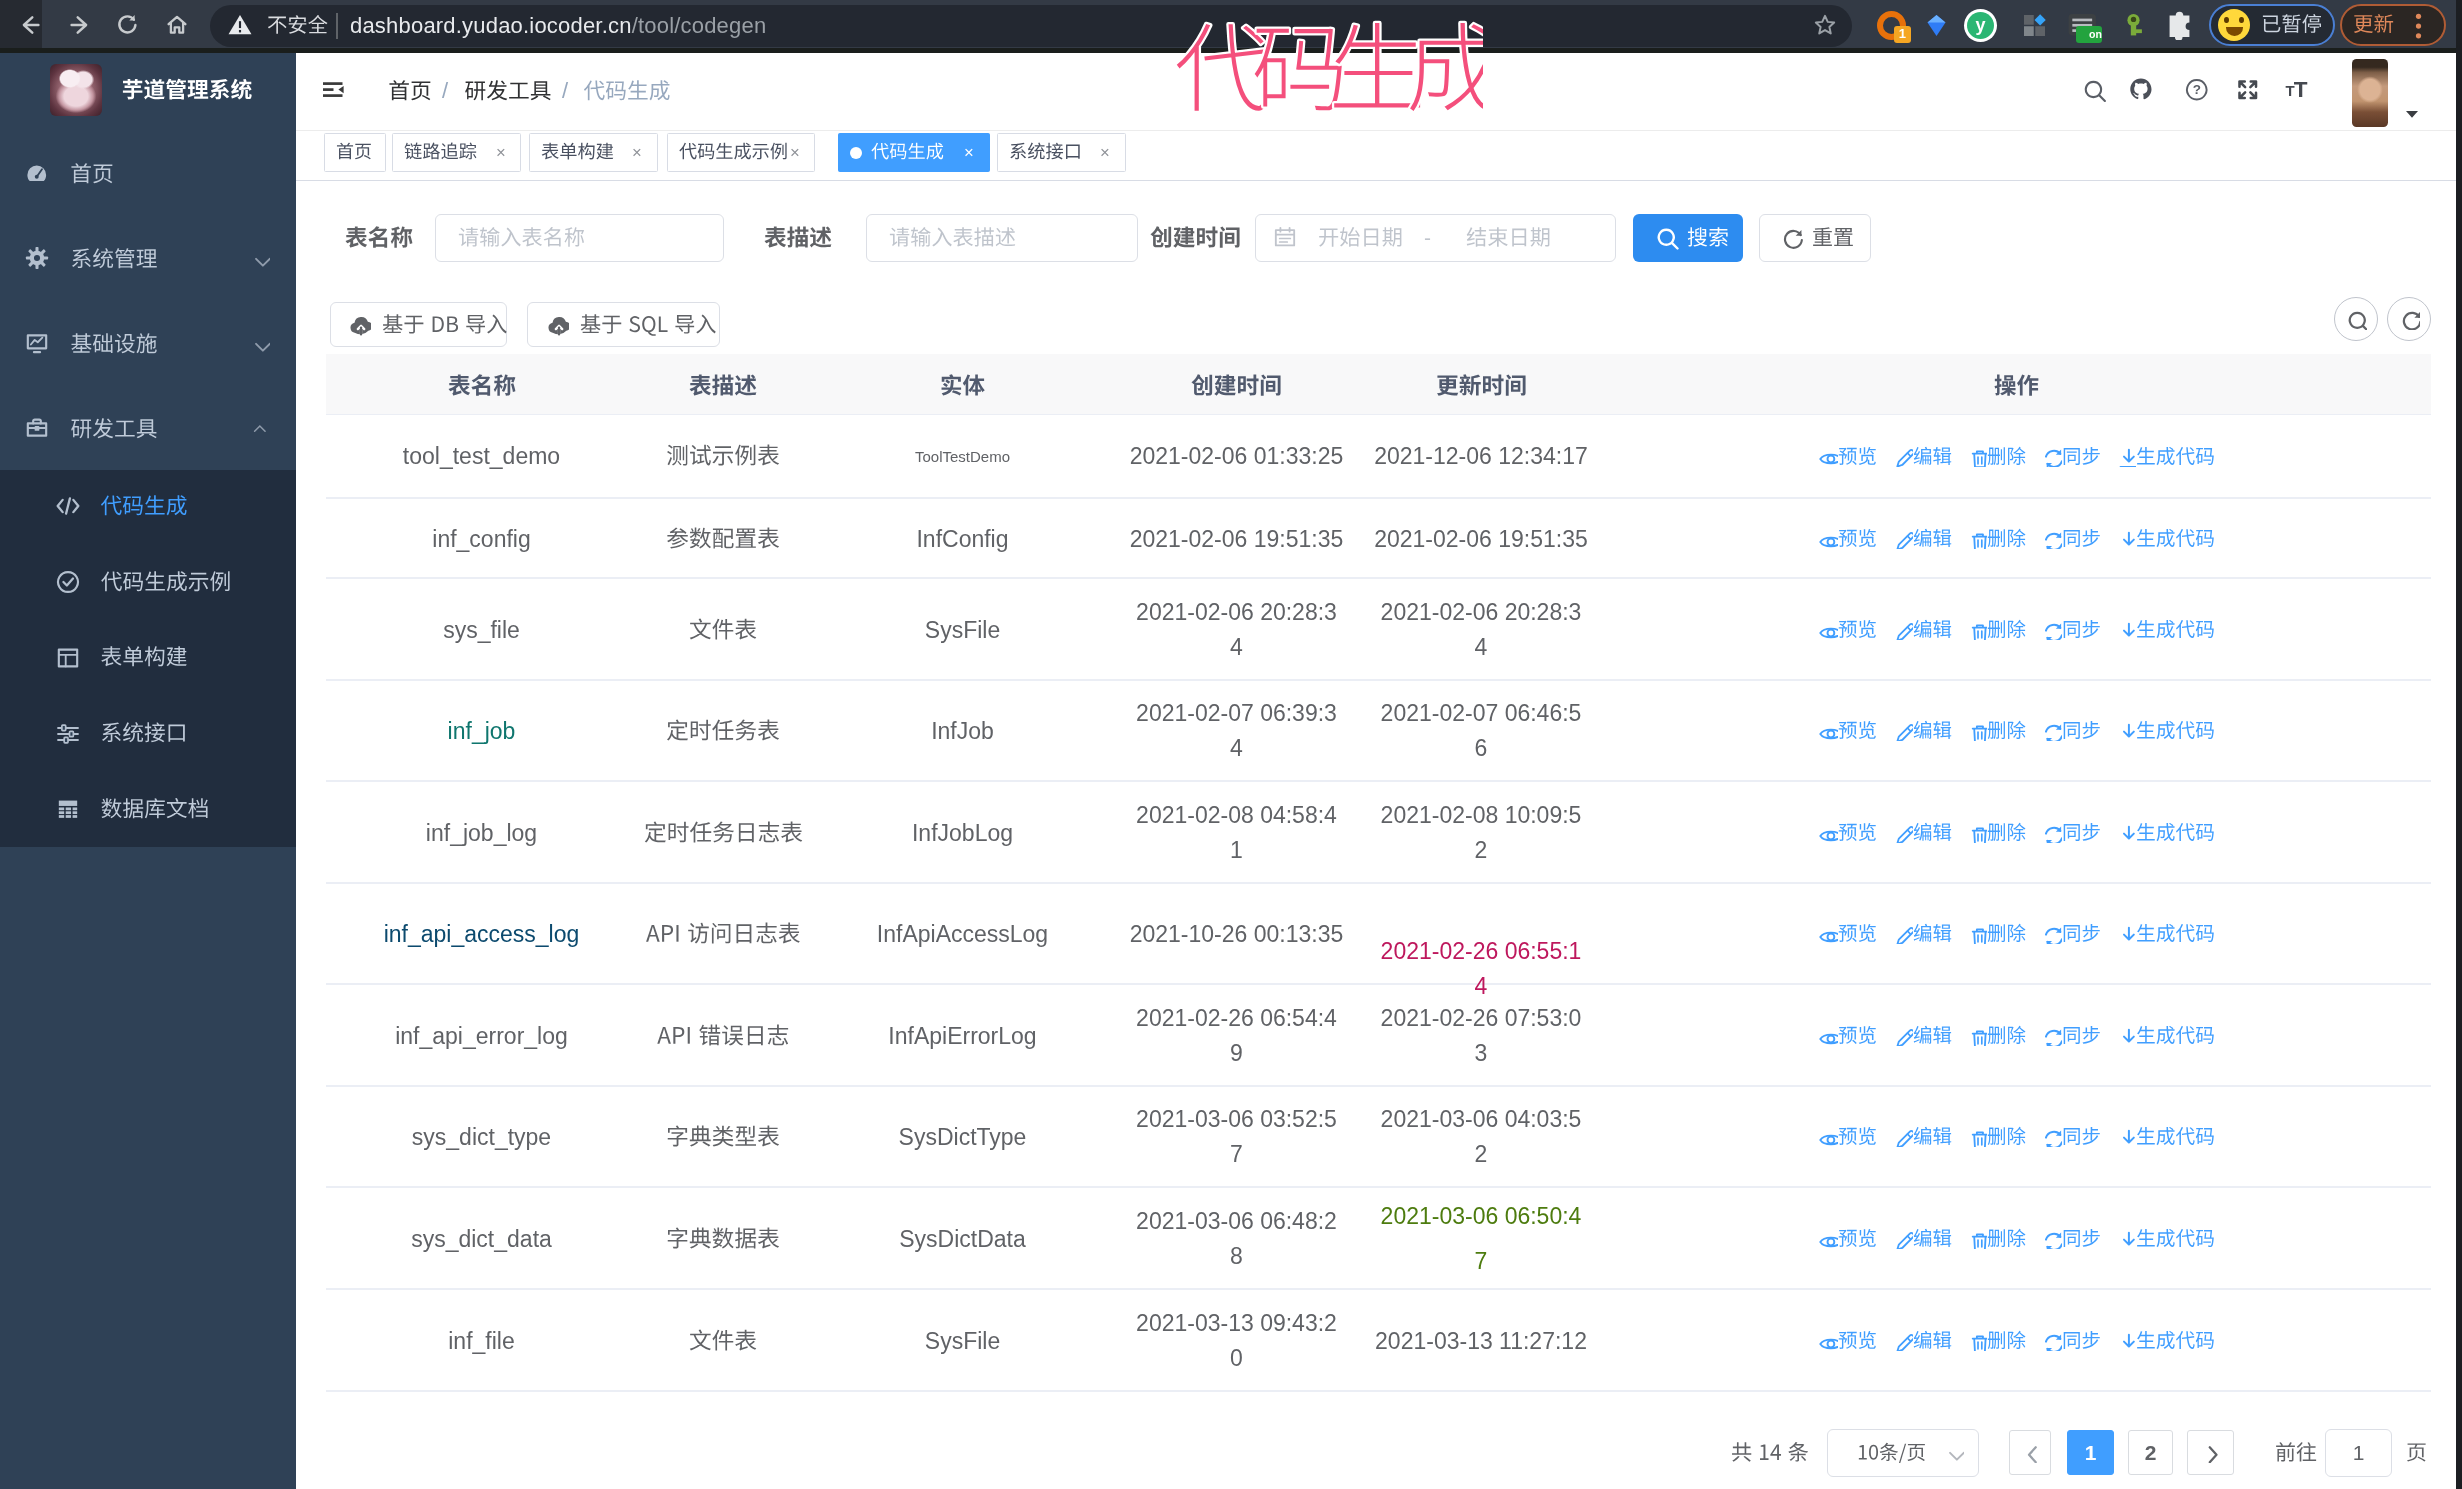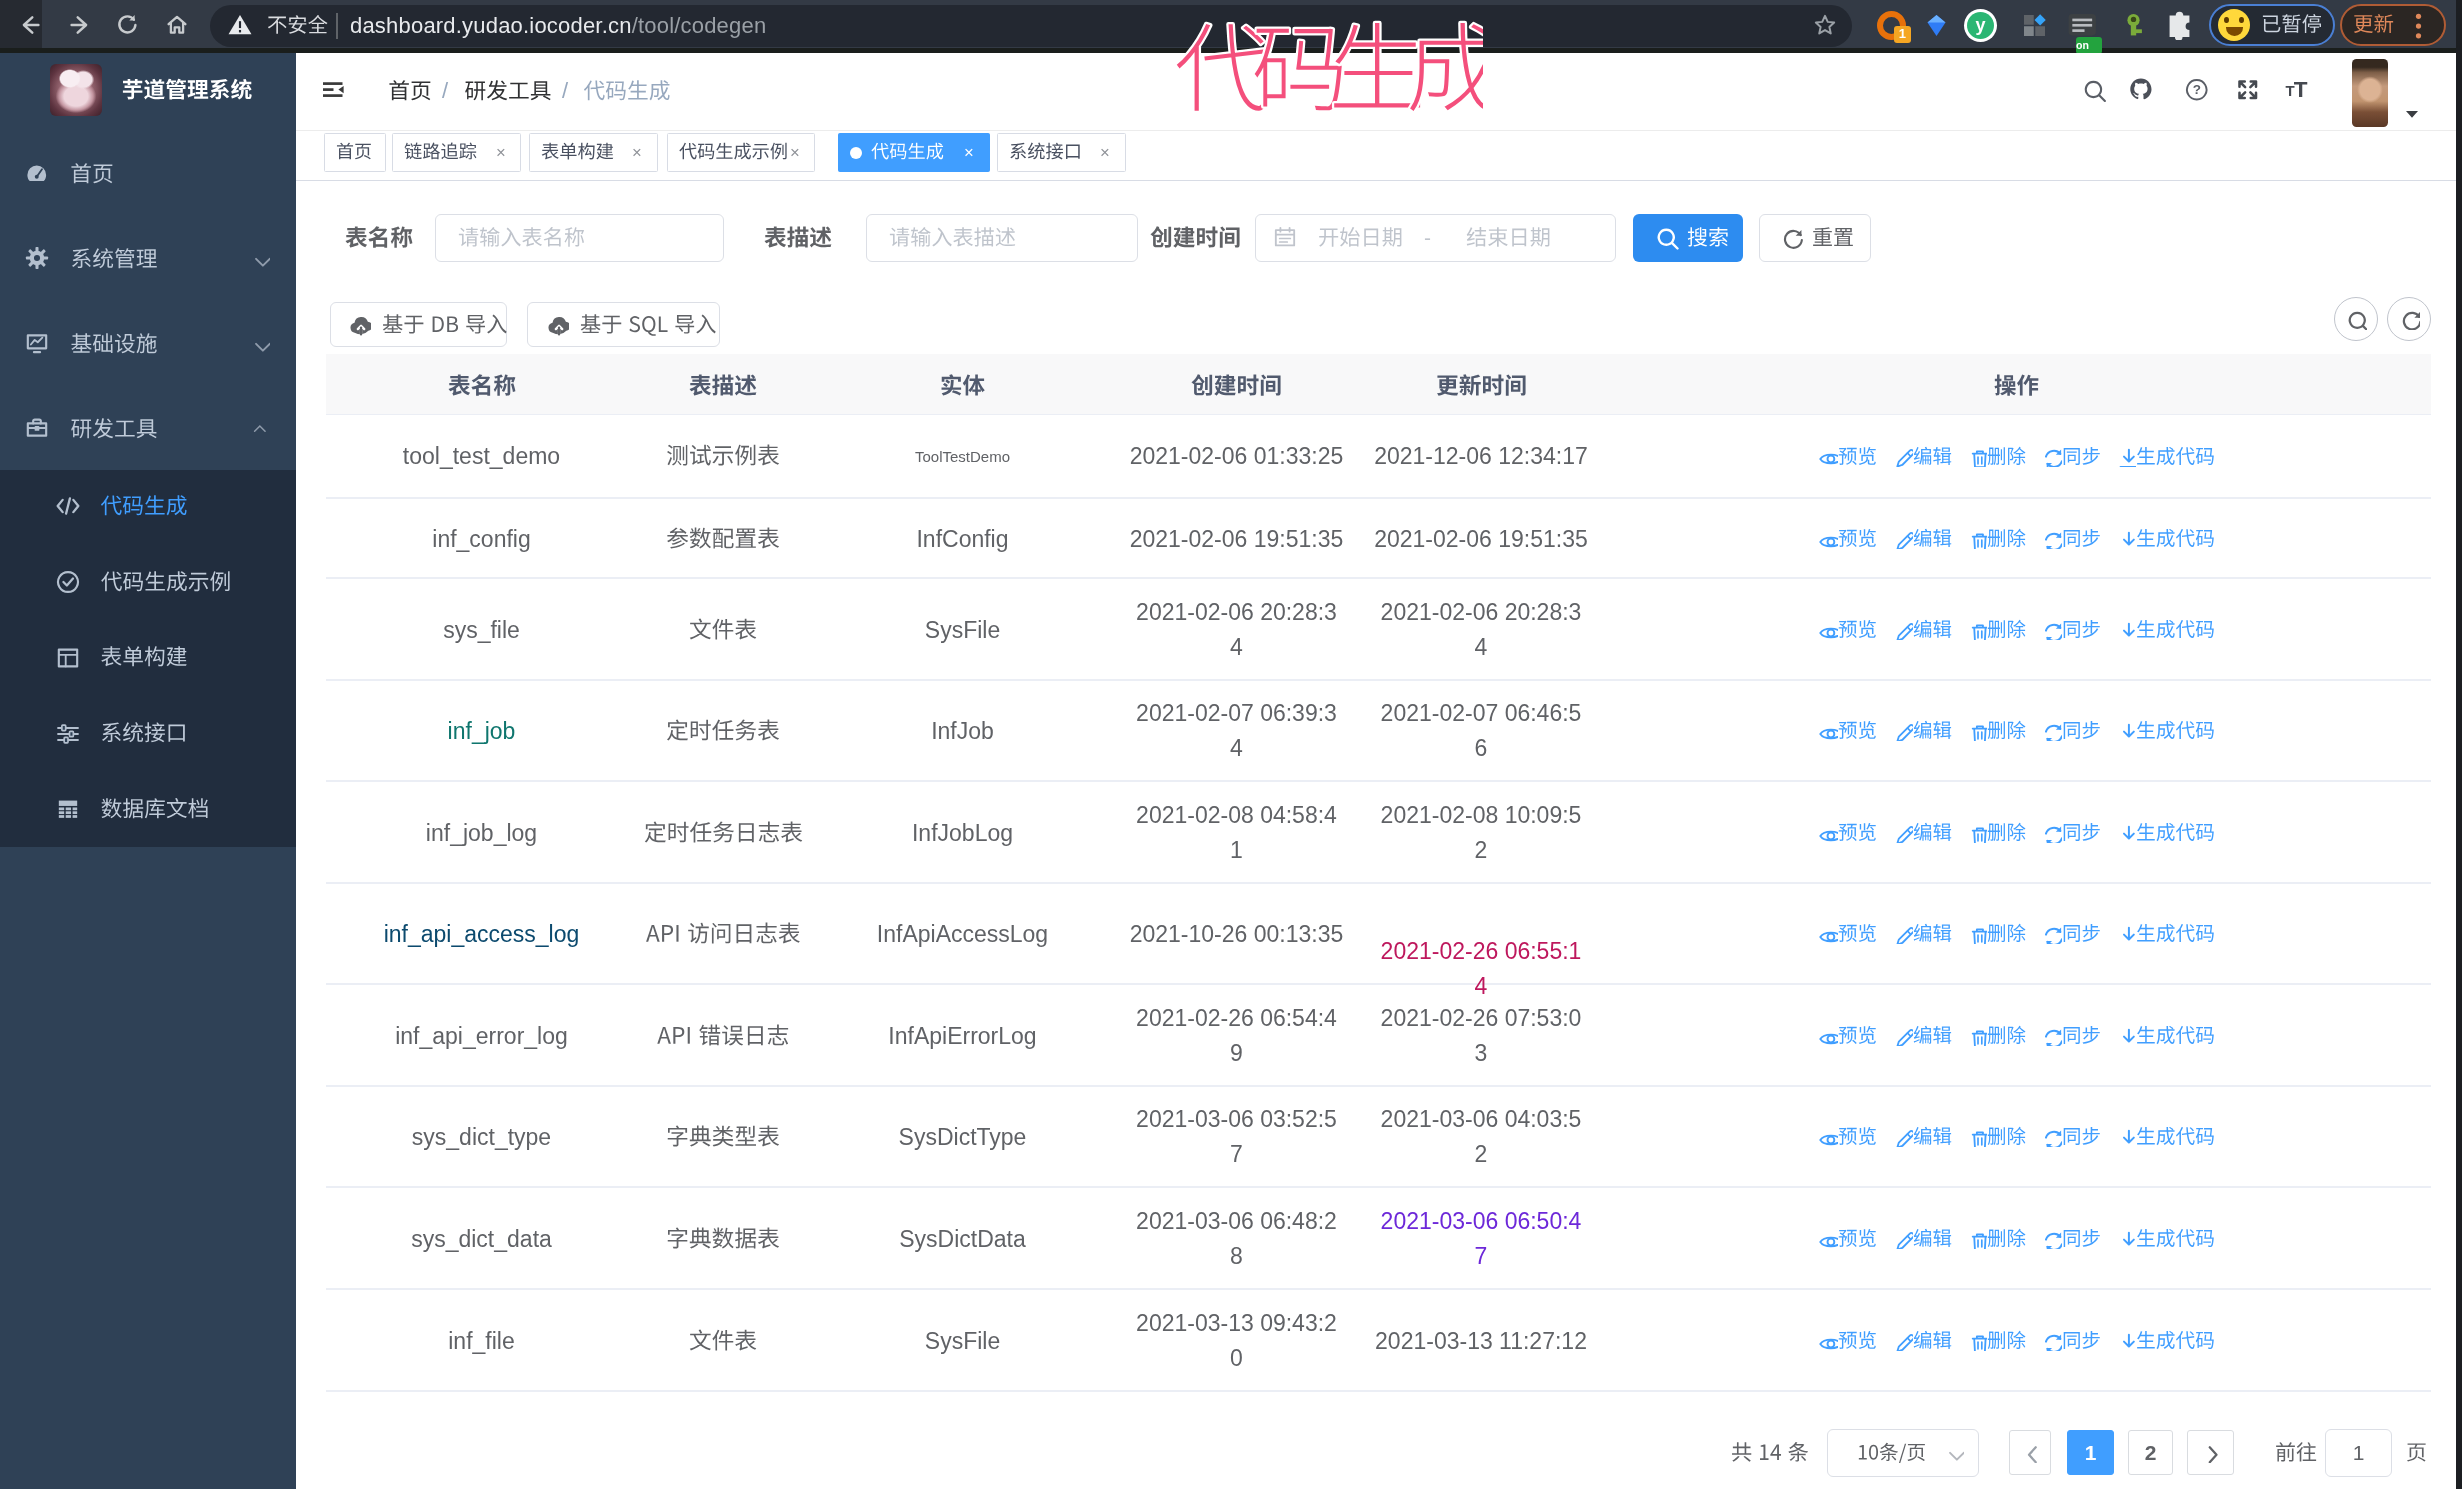"on" div.ab { text-align: left -> right; top: 37px -> 26px }
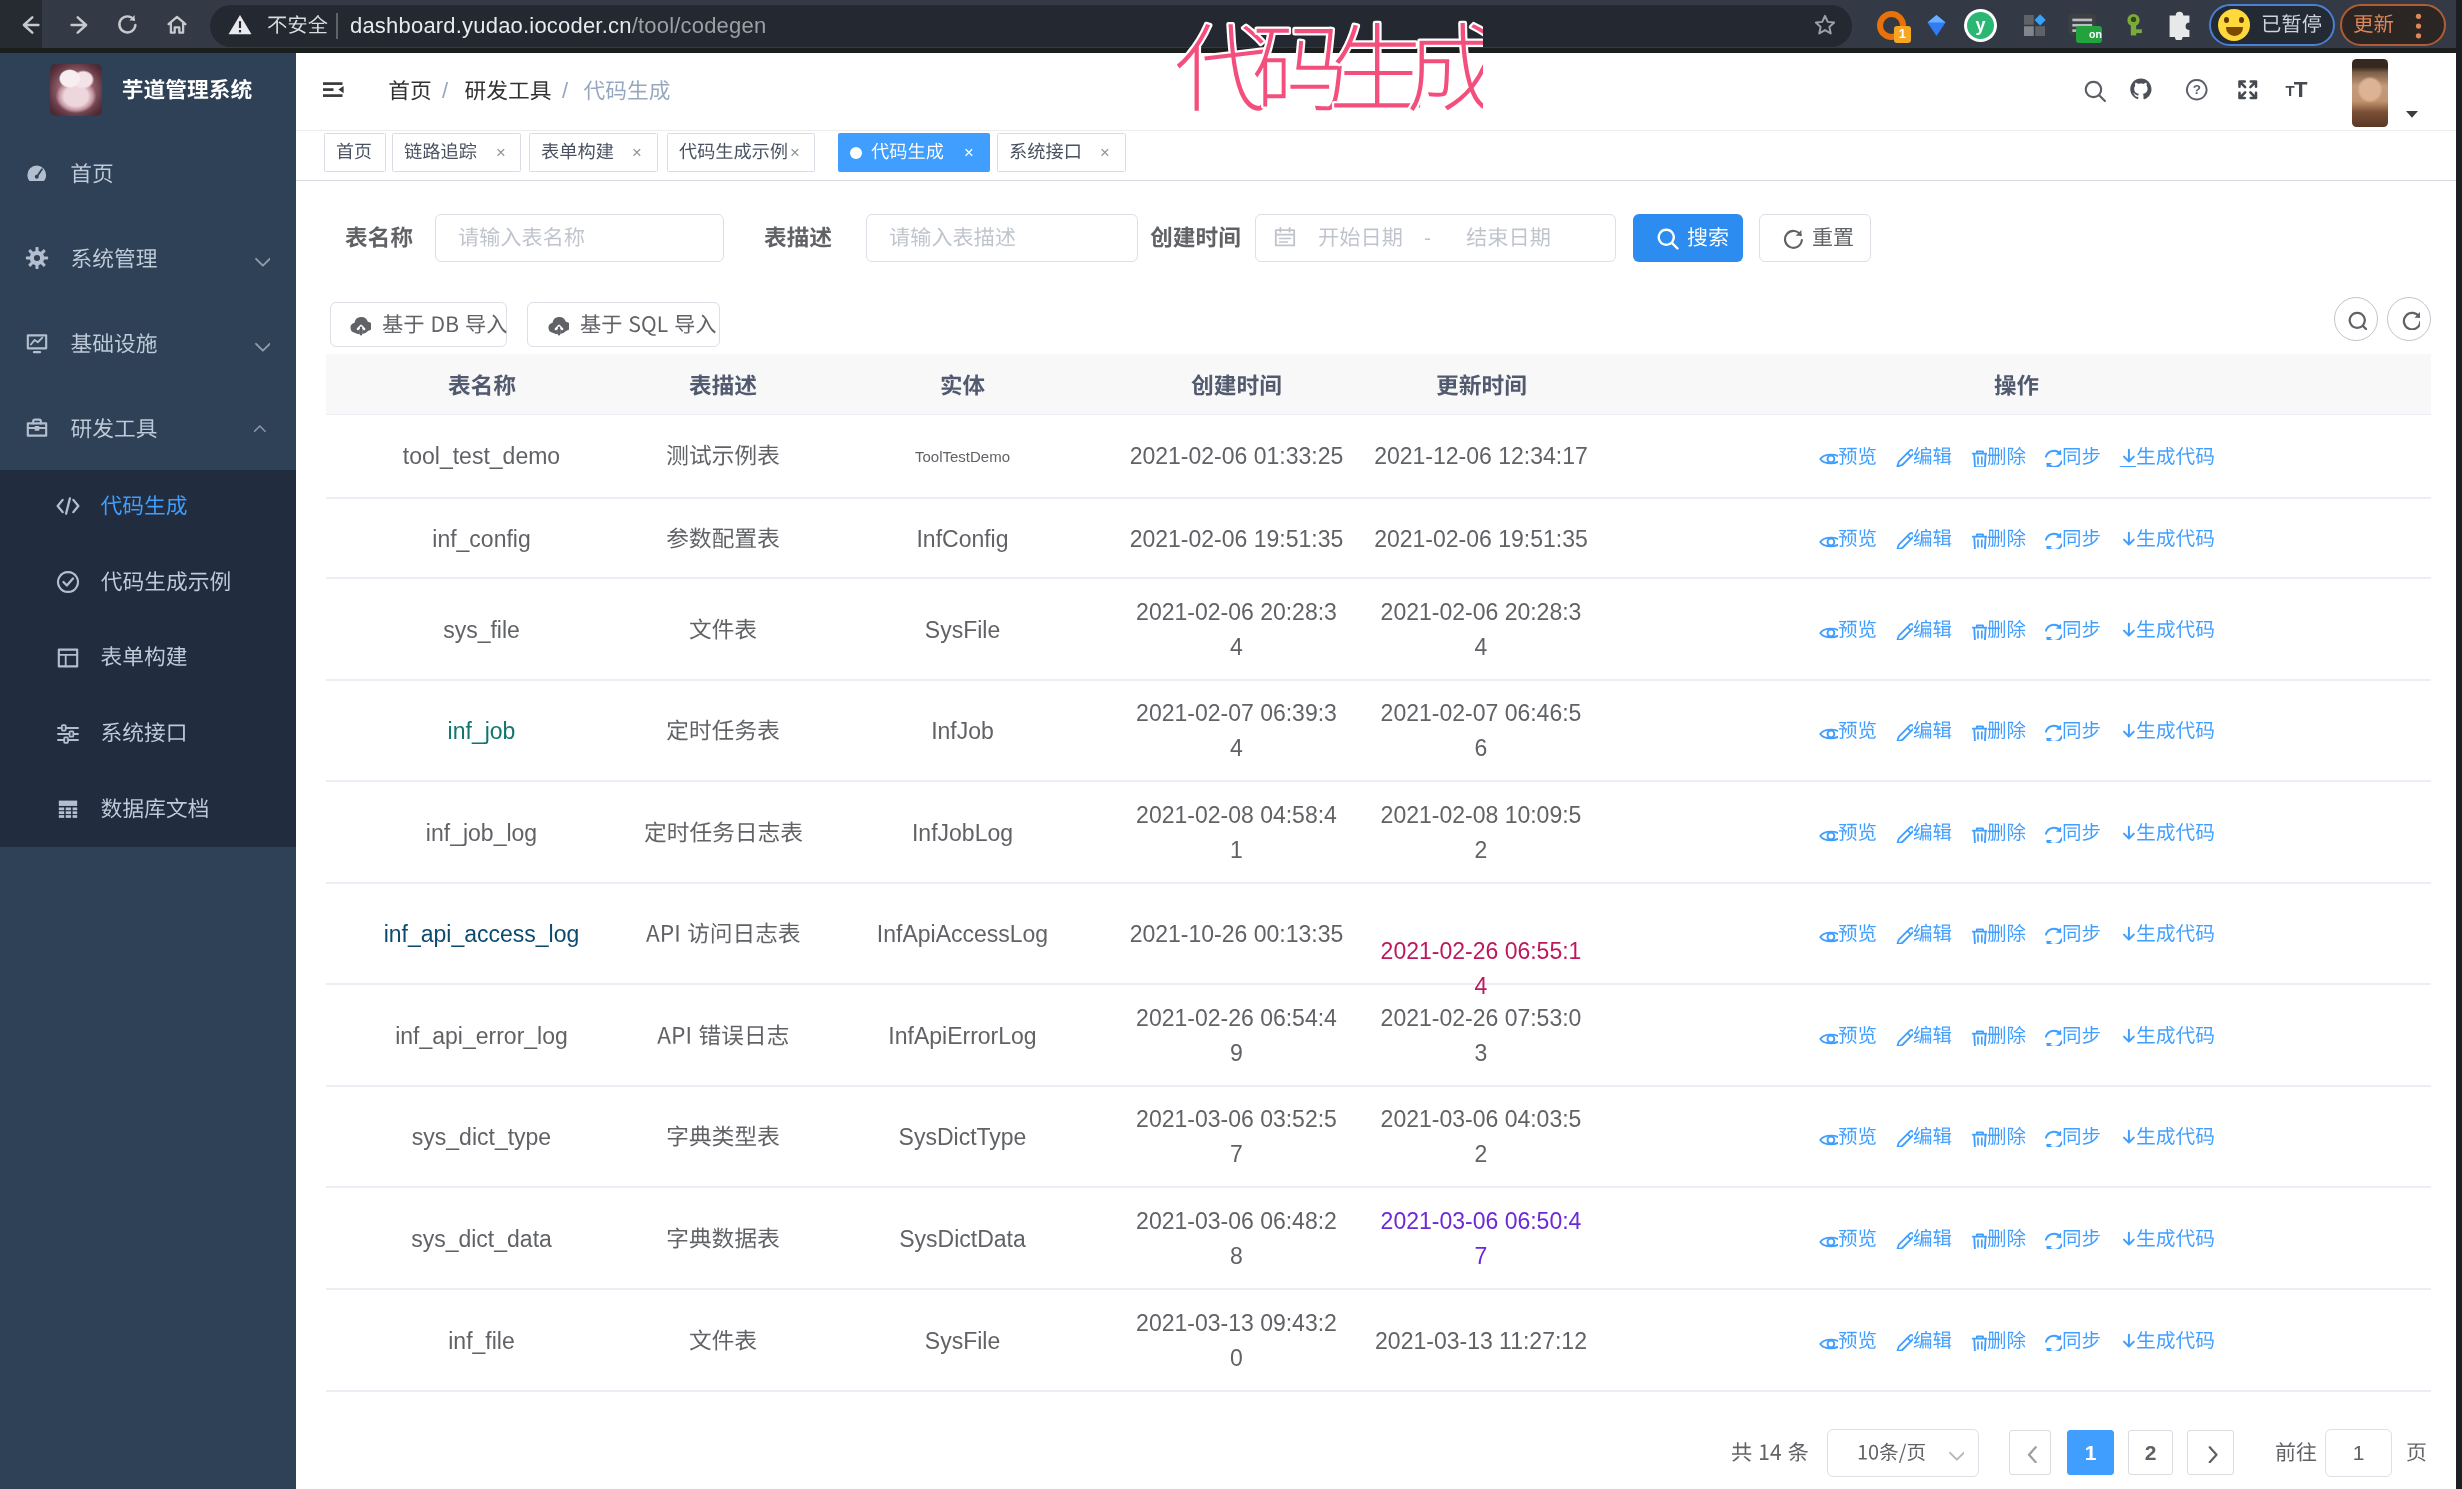"2021-03-06 06:50:4" div.ct { color: #6d28d9 -> #4d7c0f; line-height: 35px -> 45px }
